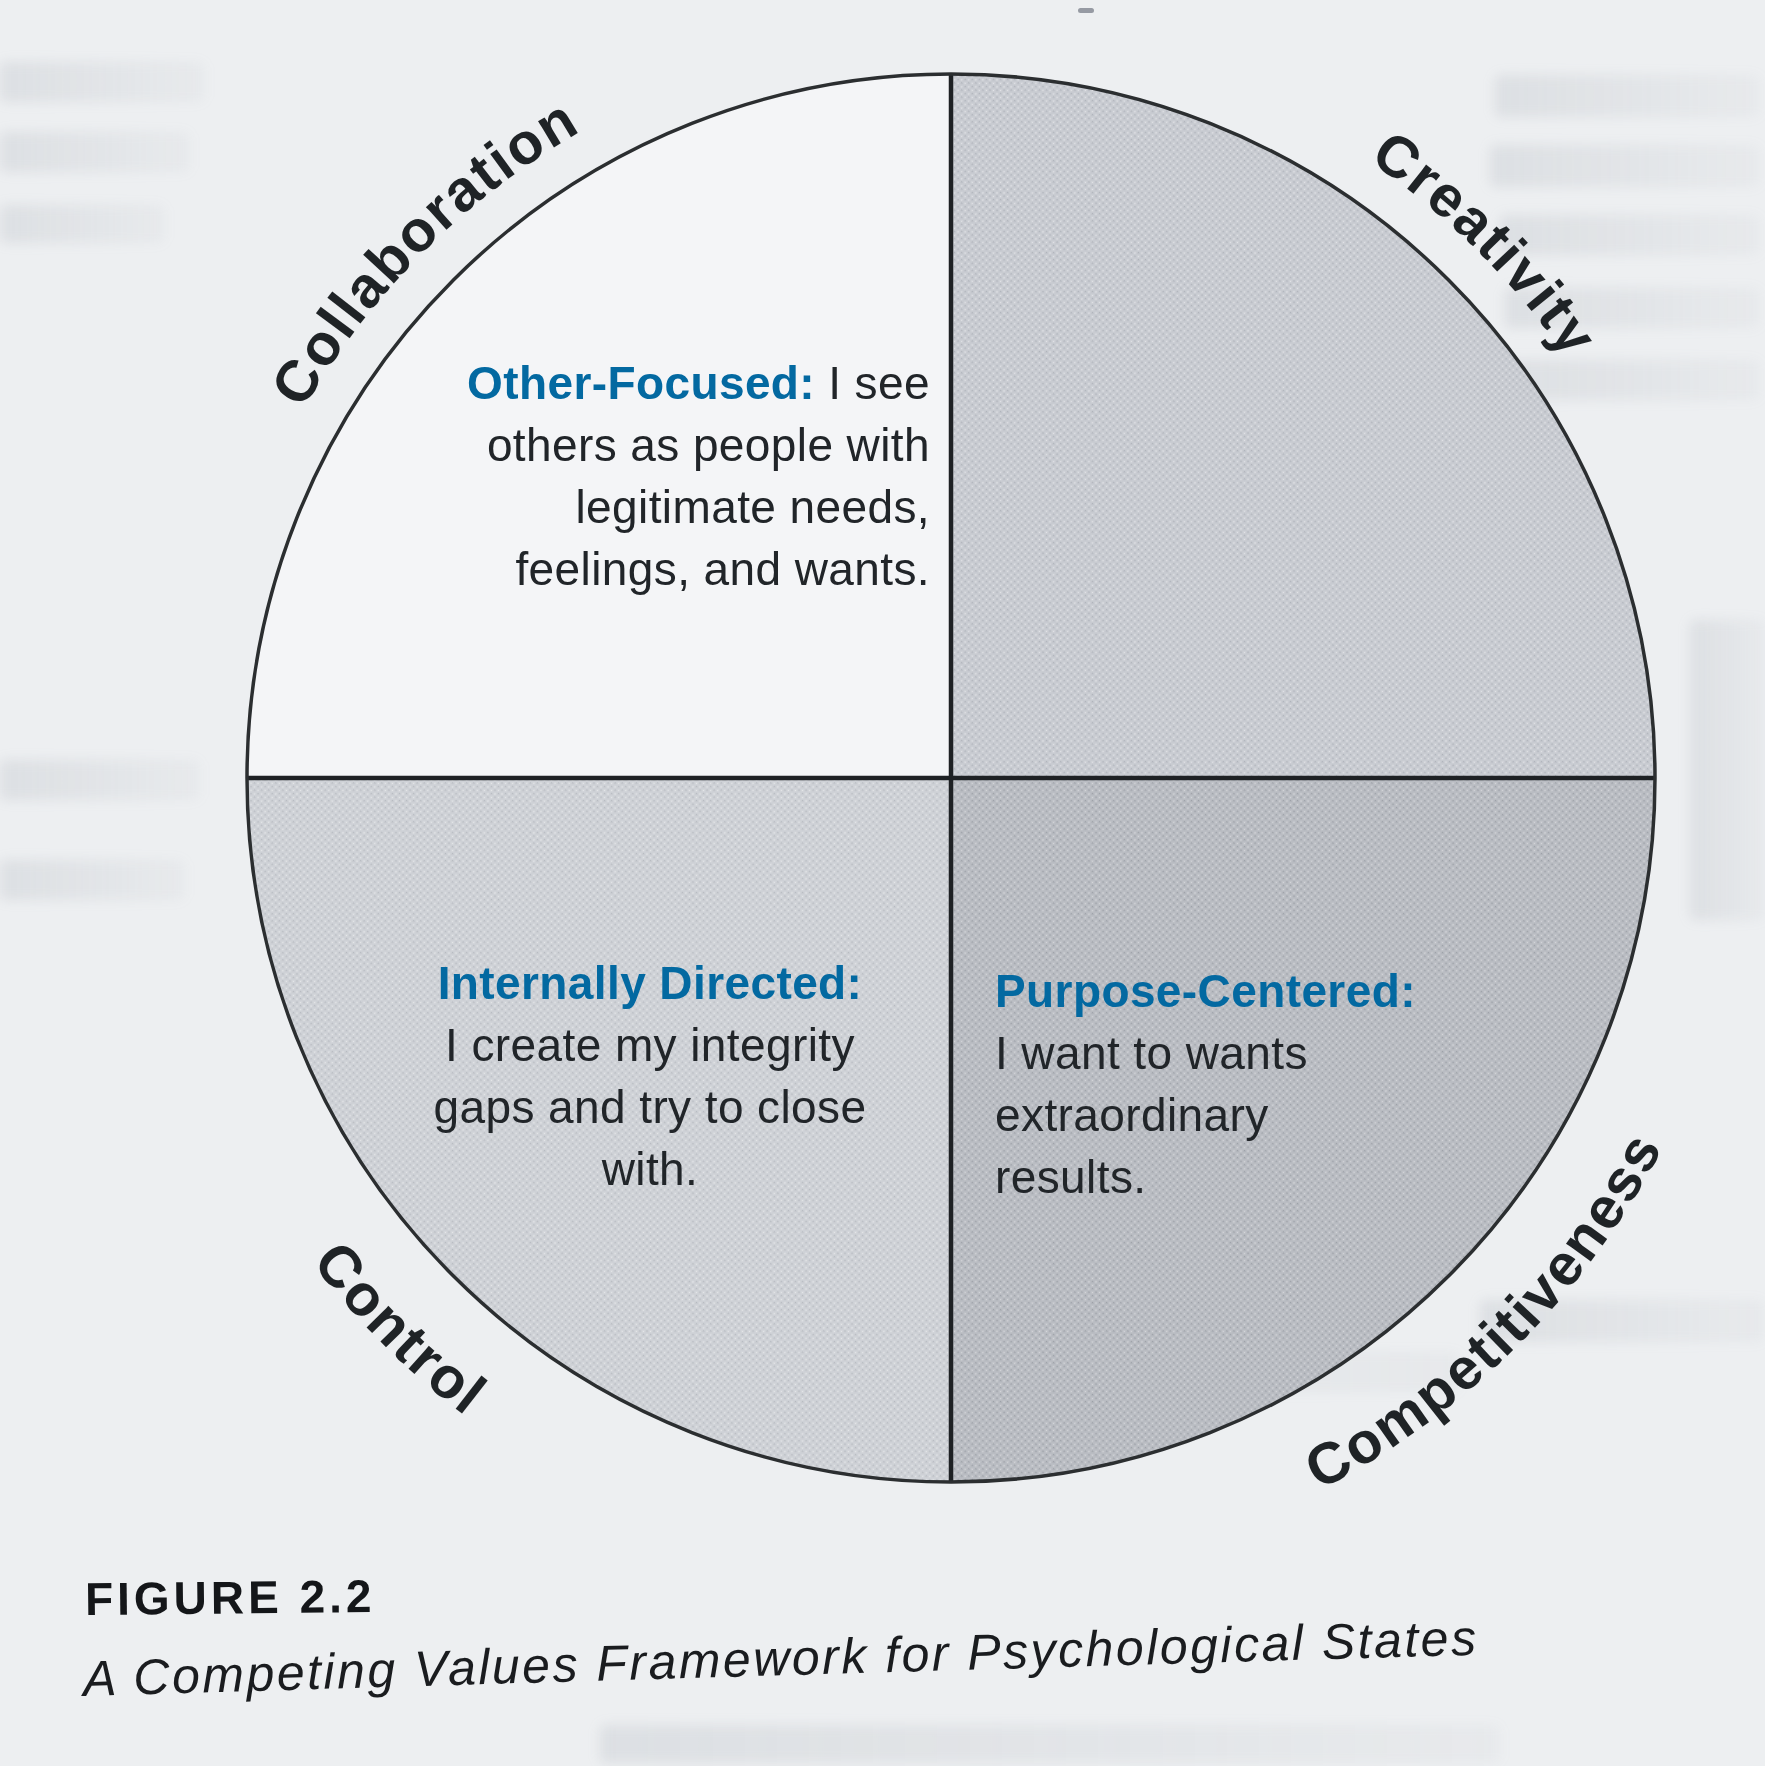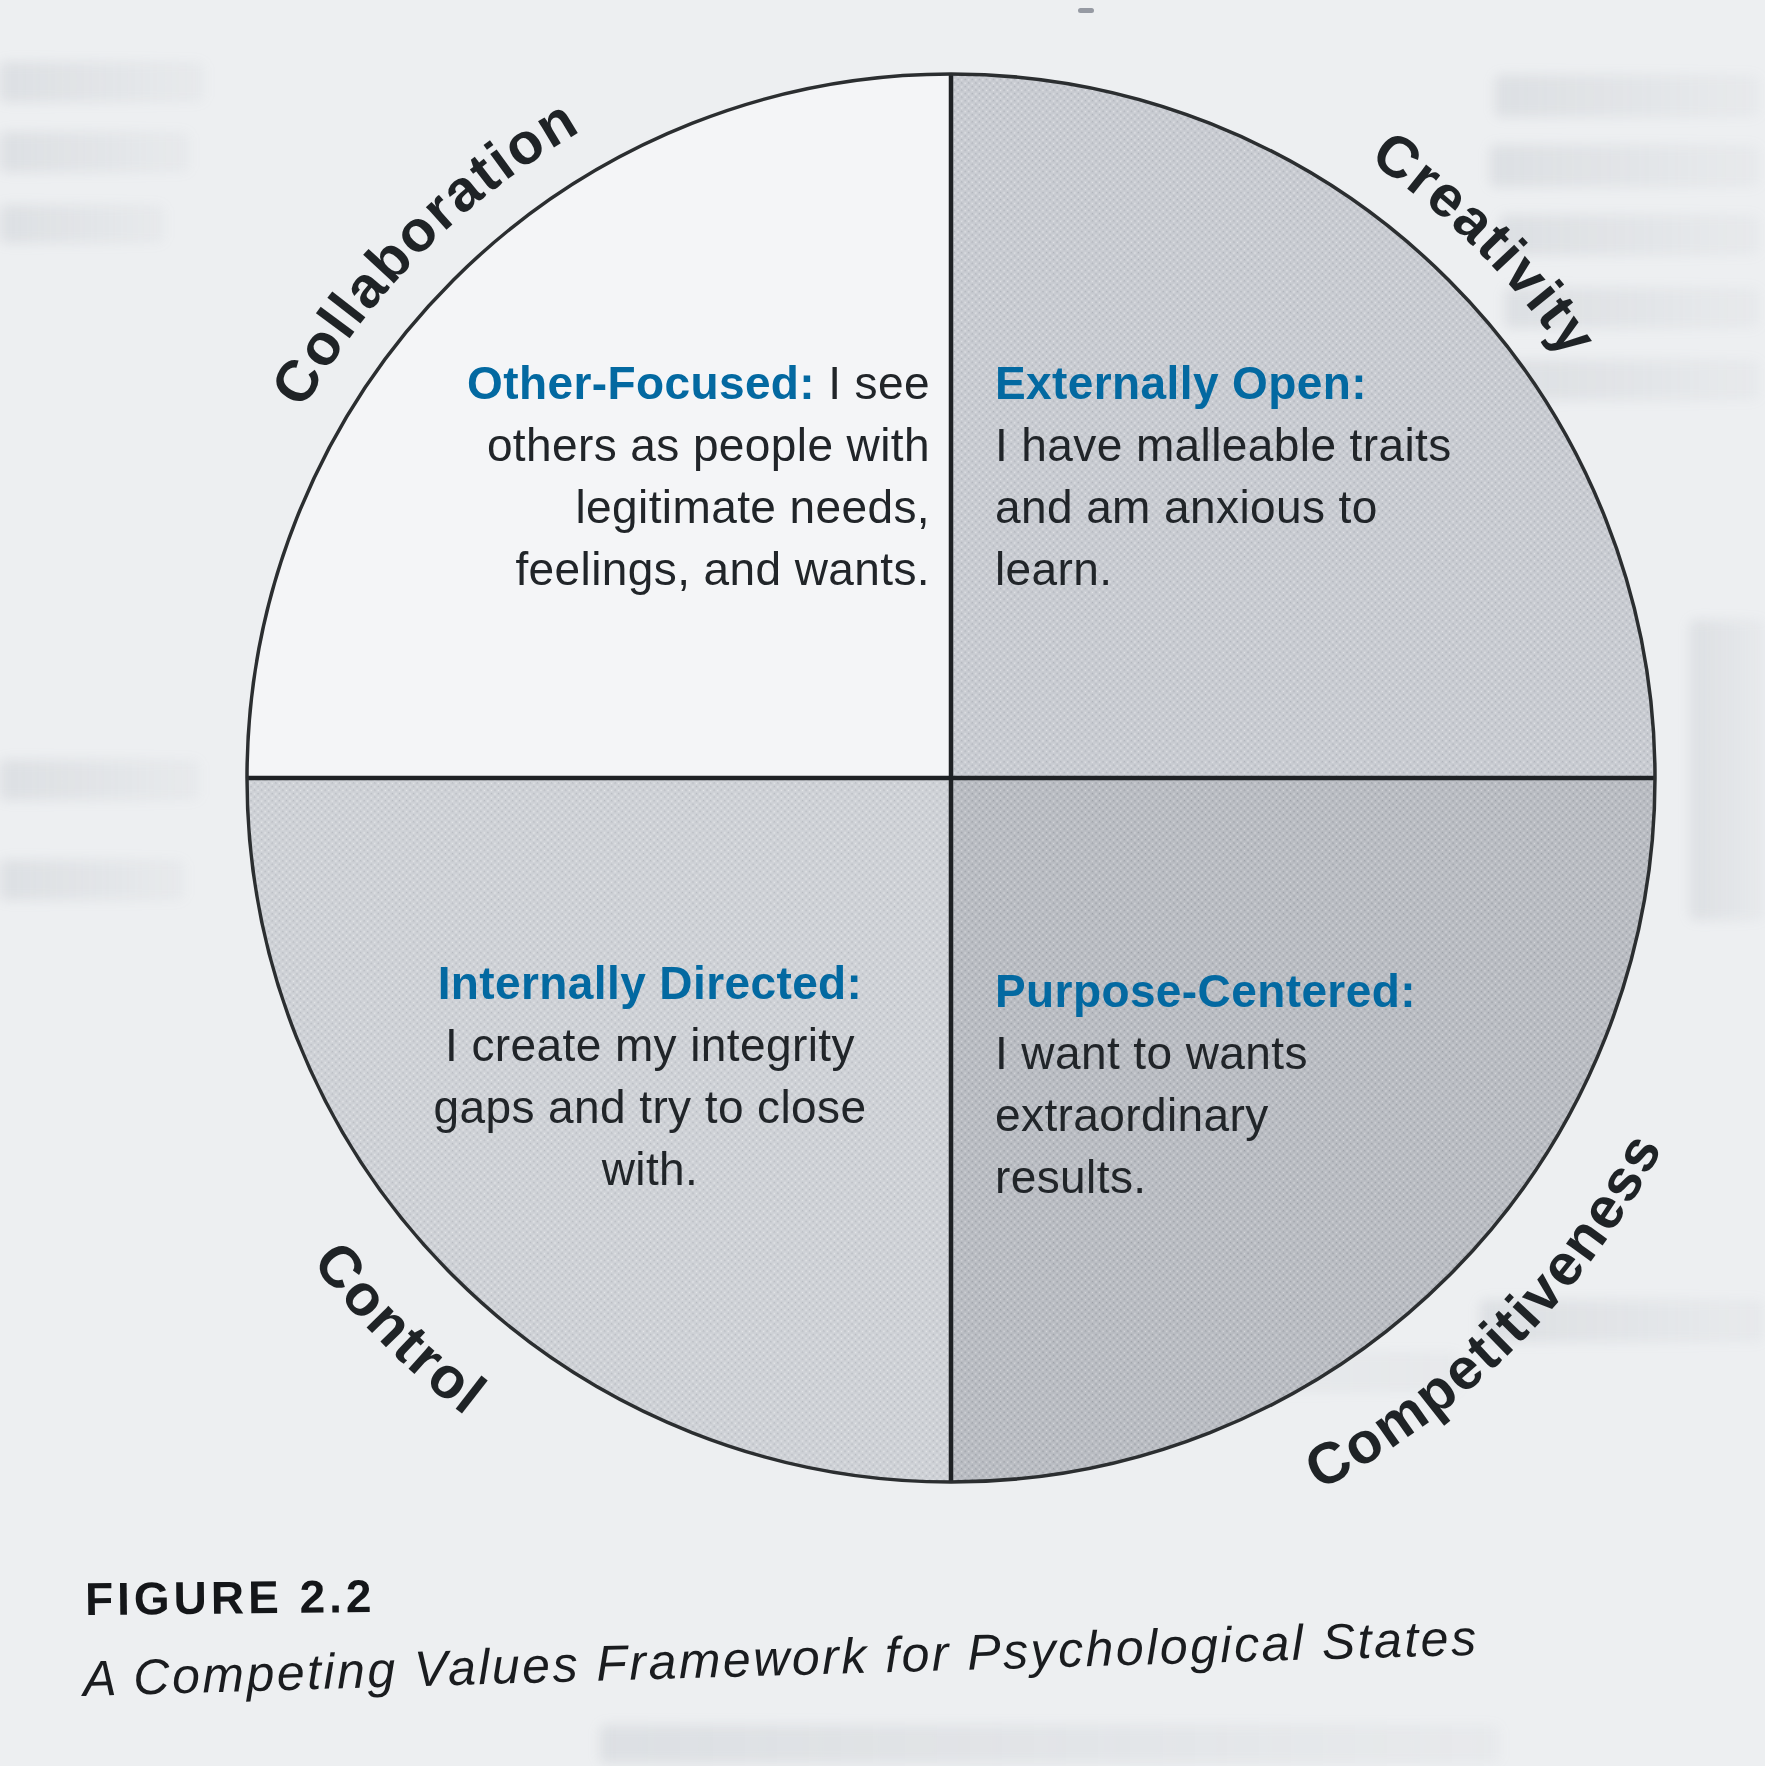"Externally Open:" div.qtext { html: <div> <div><span>Externally Open:</span><span></span></div> <div>I have malleable traits</div> <div>and am anxious to</div> <div>learn.</div> </div> -> none }
